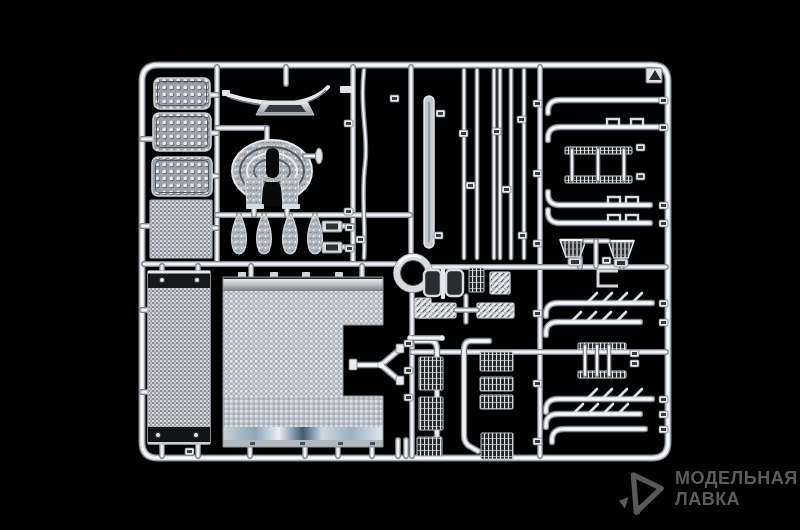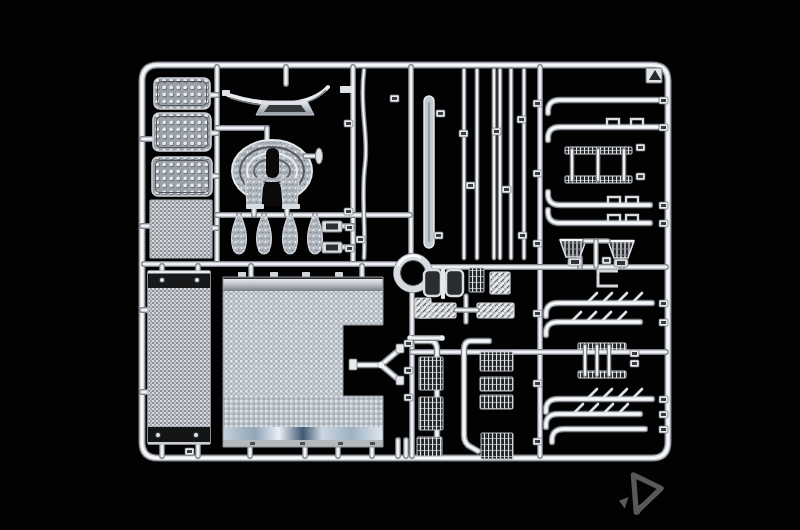"МОДЕЛЬНАЯ" div.wm-text { html: none -> <div> <span>МОДЕЛЬНАЯ</span> <span>ЛАВКА</span> </div> }
